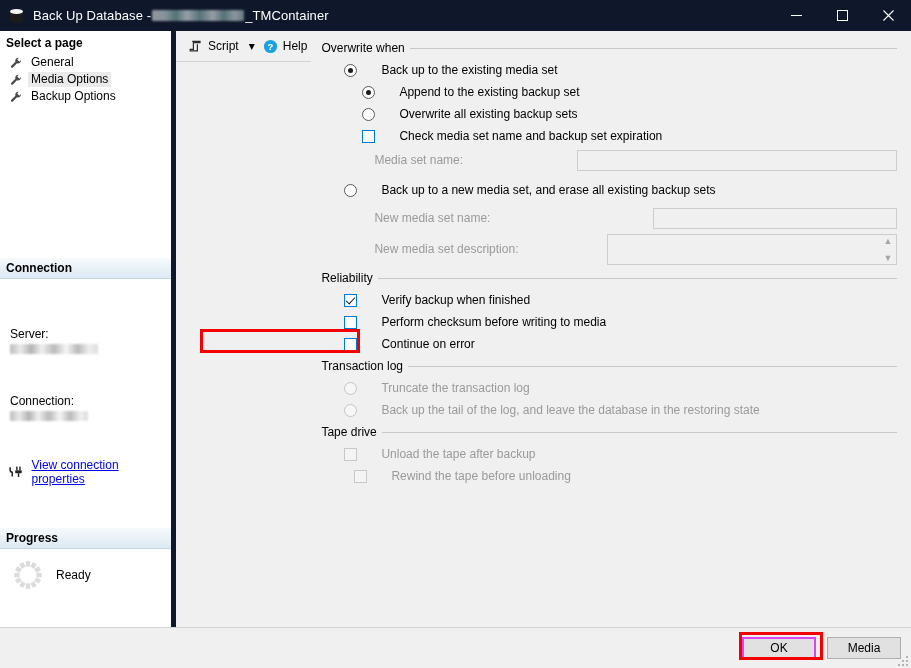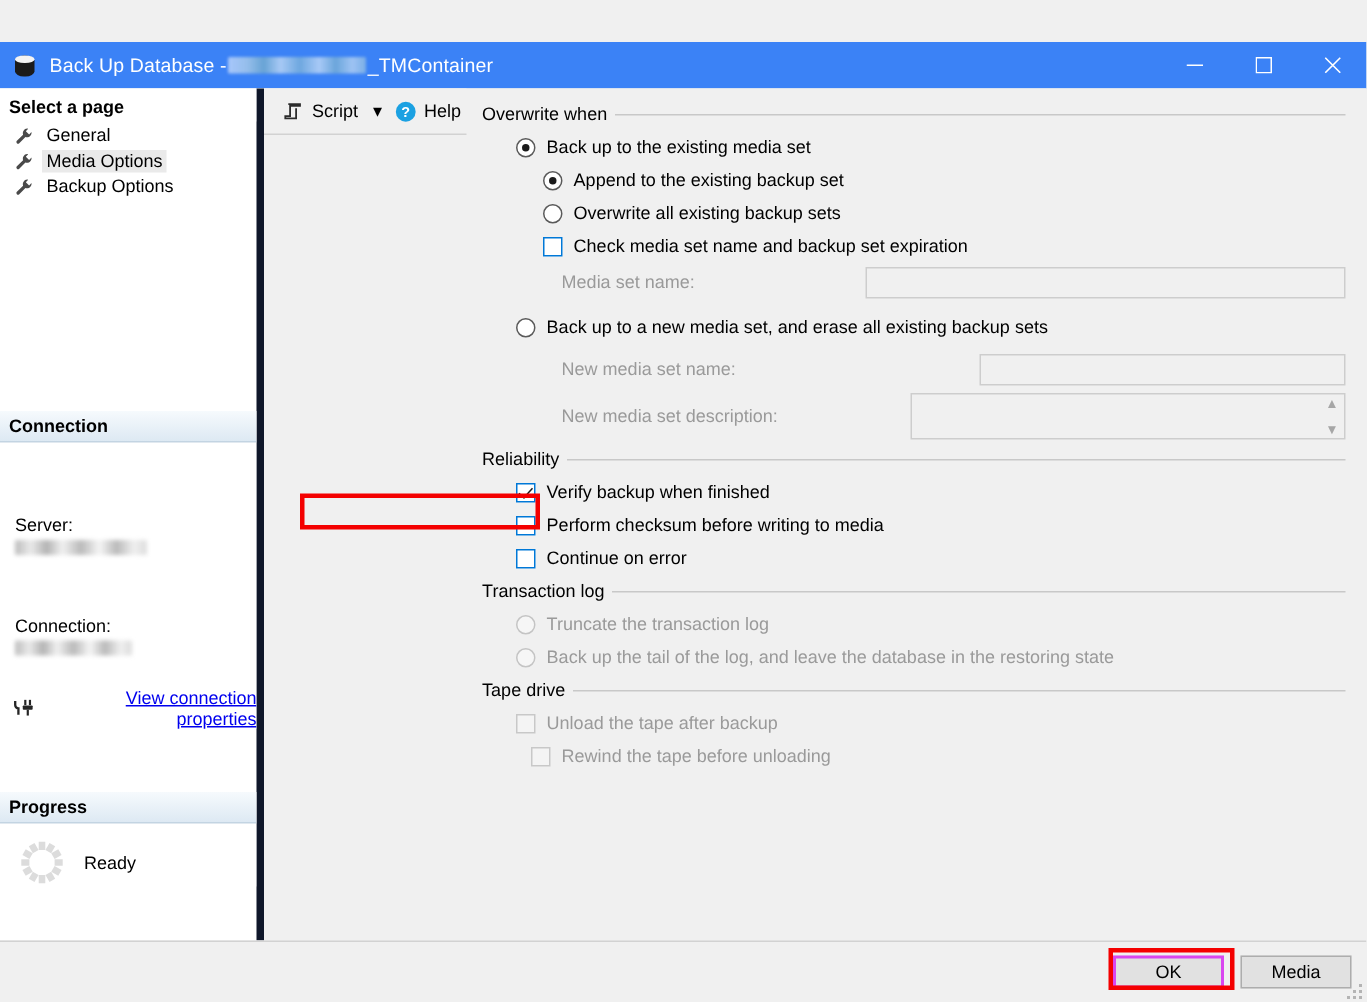"Back Up Database -" .titlebar { background: #3b82f6 -> #0f172a; margin-top: 28px -> none }
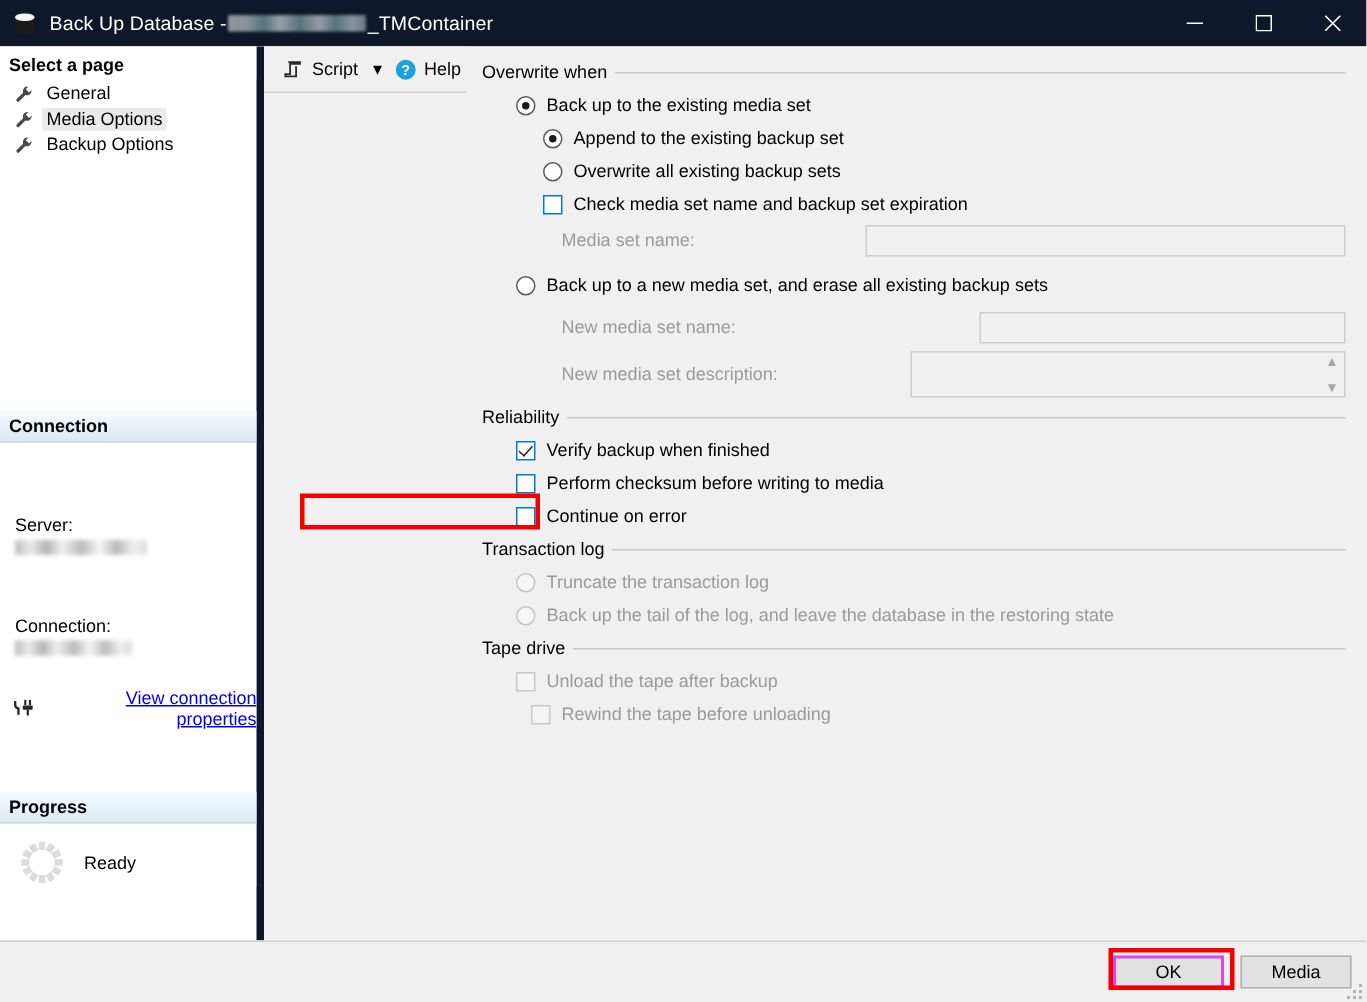"Back up to the existing" .opt-row .txt { margin-left: 7px -> 24px }
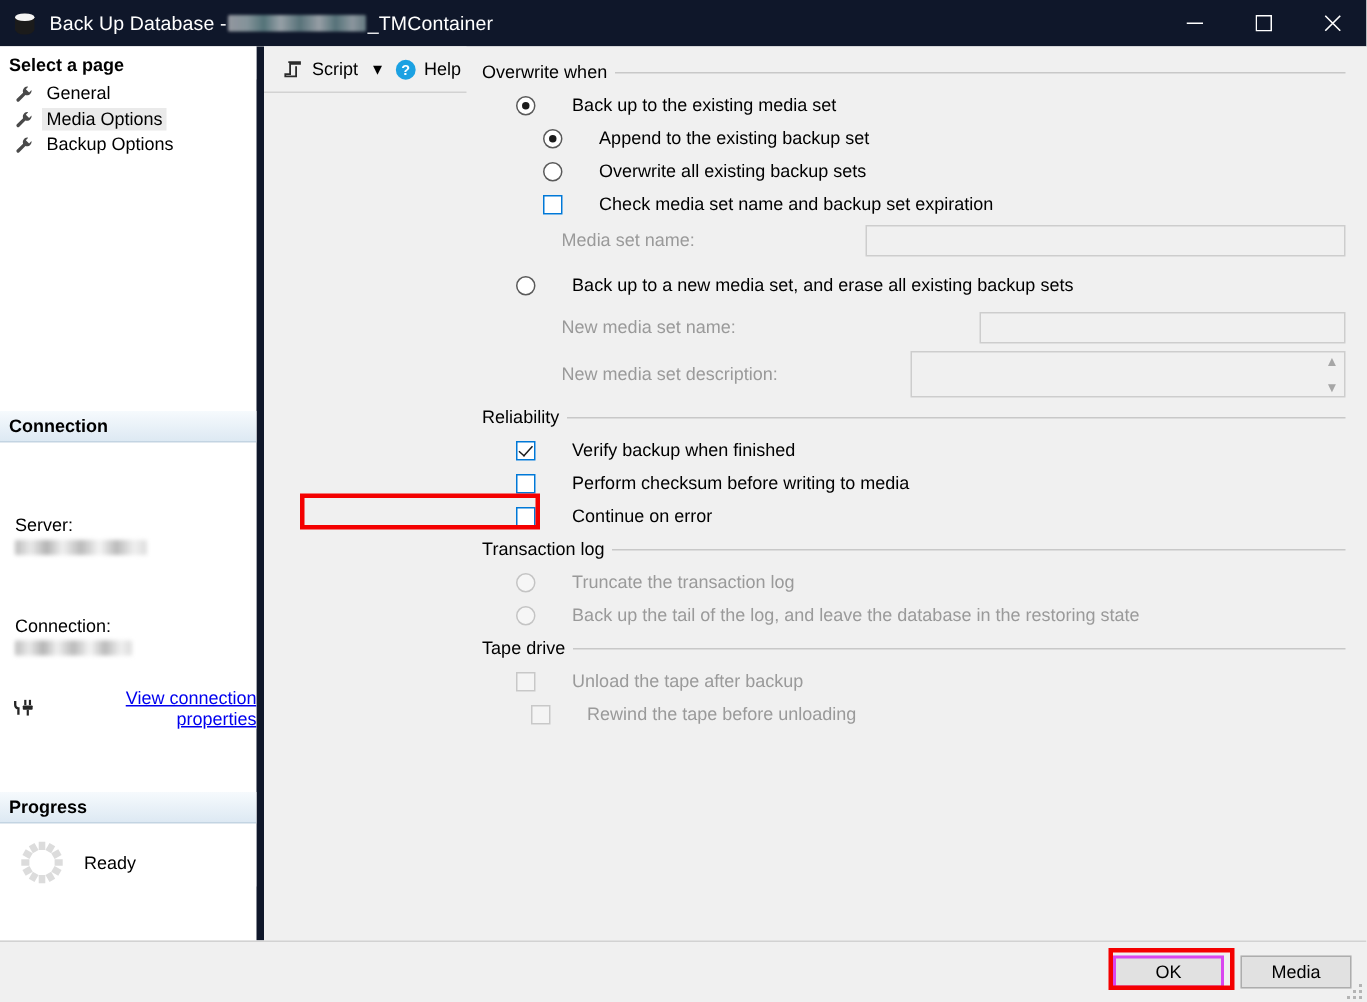"View connection properties" .conn-link-row { margin-top: 2px -> 18px; text-align: right -> none }
